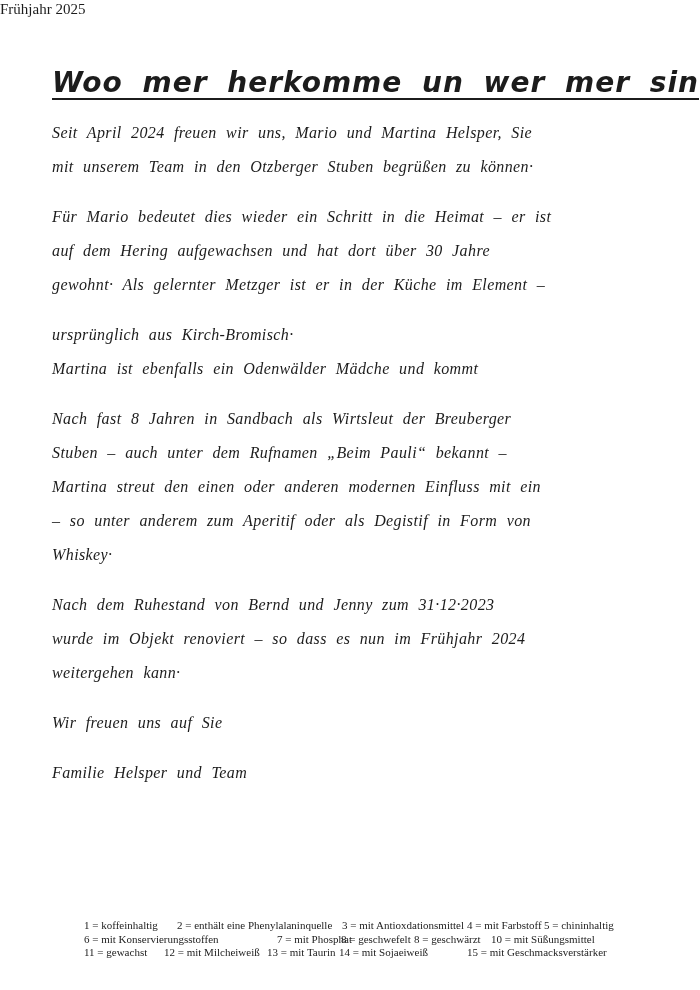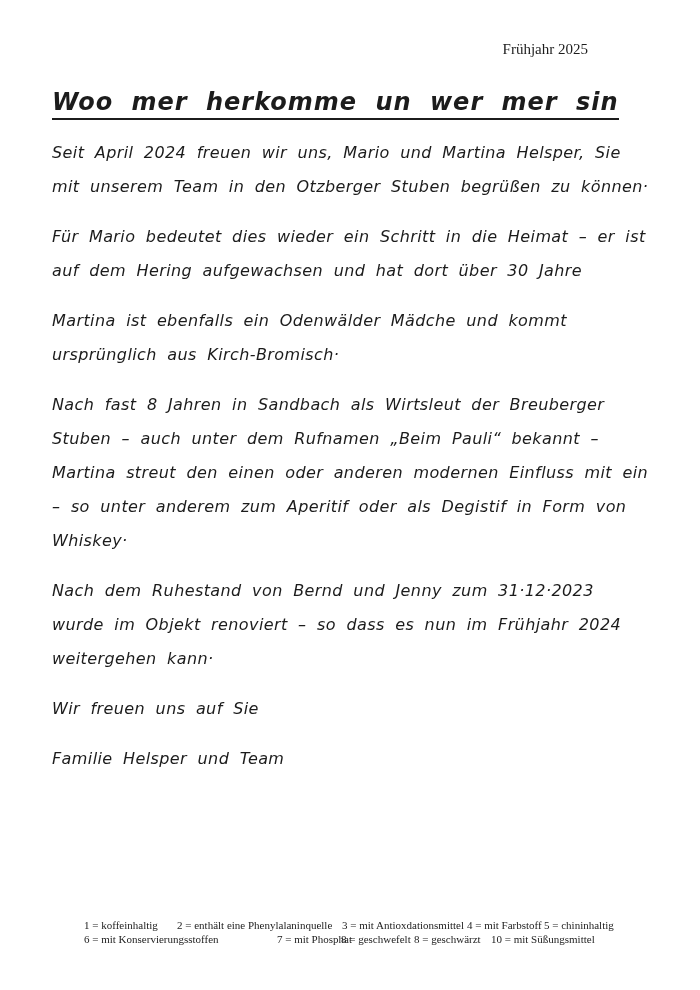"Frühjahr 2025" .header { padding-top: 40px -> none; text-align: right -> left }
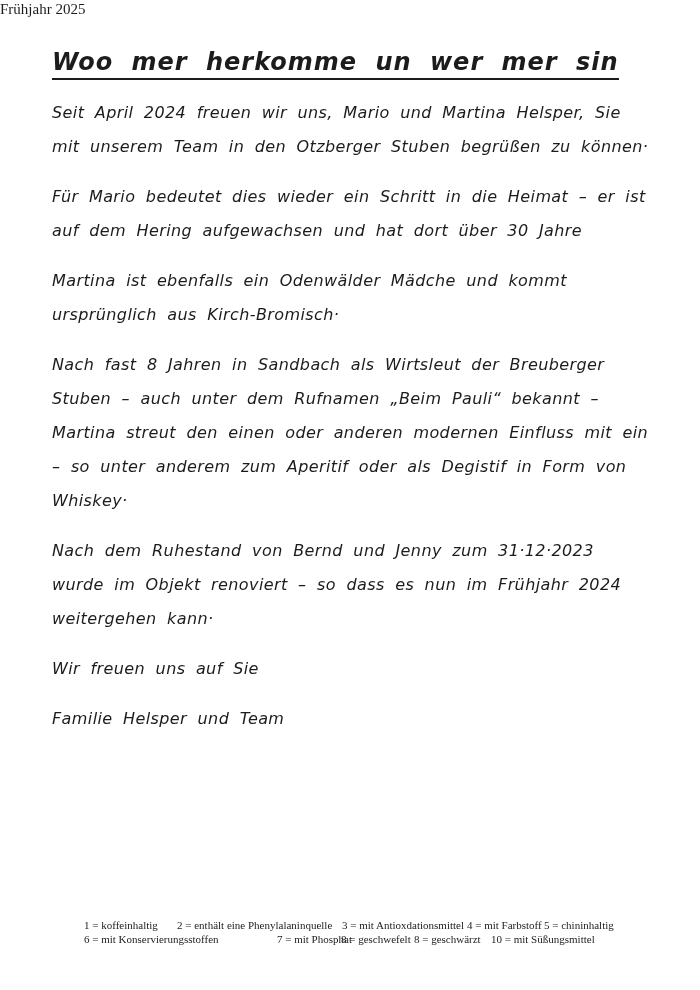"Woo mer herkomme un wer" .title { font-size: 24px -> 28px; margin: 32px 0 0 52px -> 52px 0 0 52px }
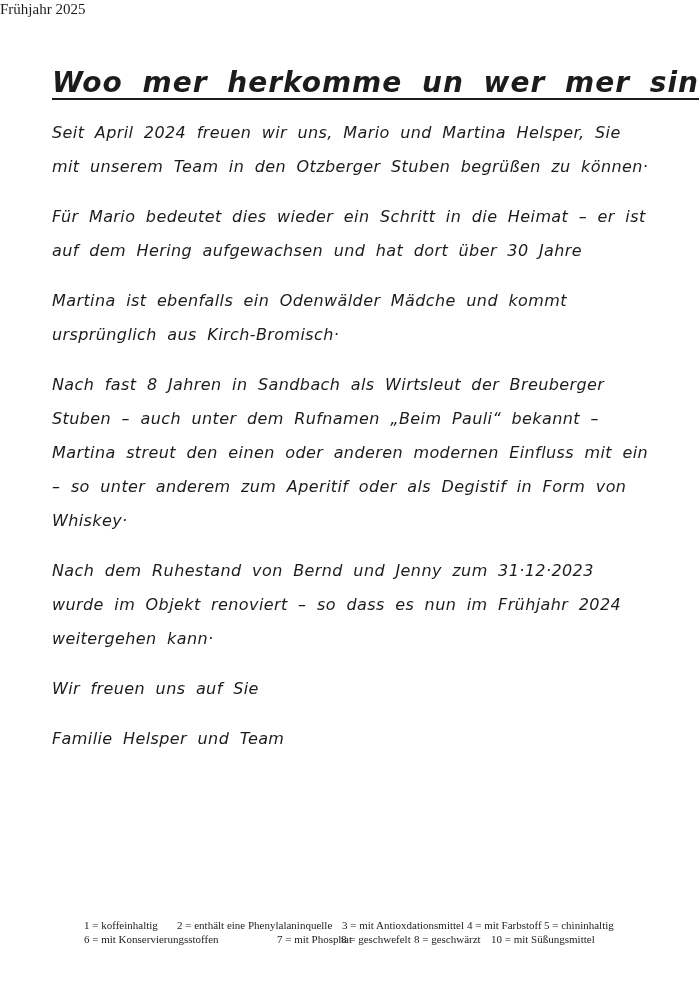"Seit April 2024 freuen wir" .body-text p { font-family: none -> Liberation Serif, serif }
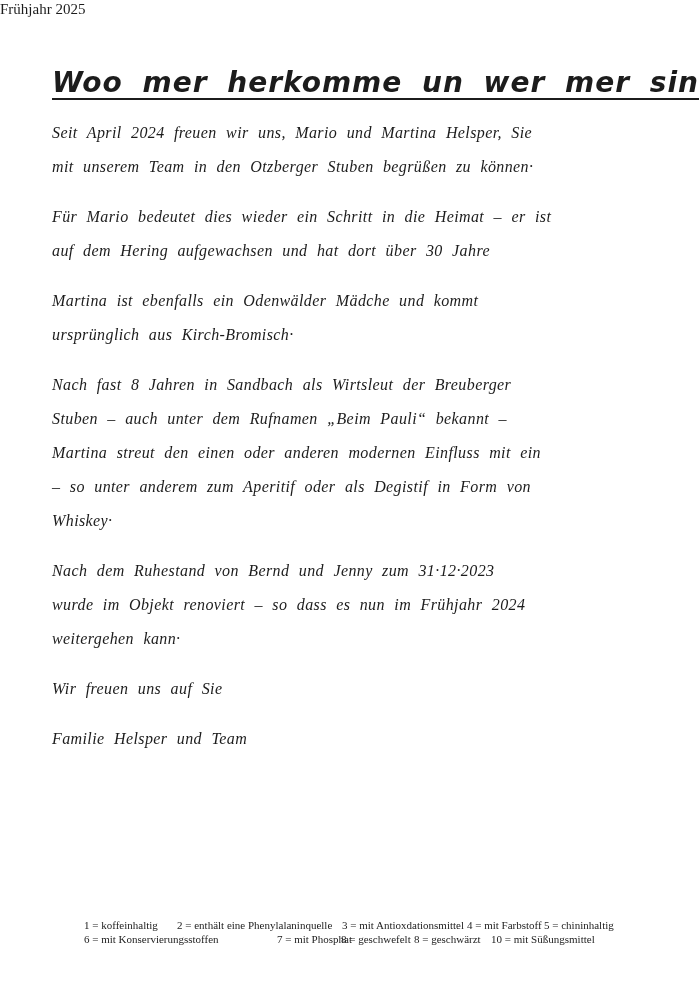"gewohnt· Als gelernter Metzger ist" span.line { html: none -> <span>gewohnt· Als gelernter Metzger ist er in der Küche im Element –</span> }
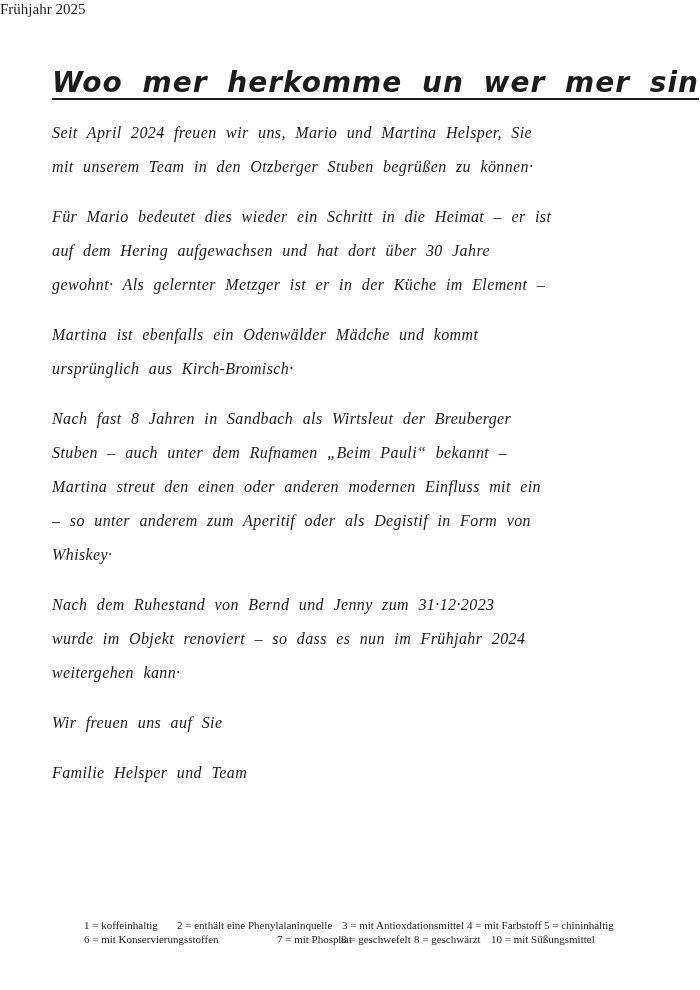"Martina ist ebenfalls ein Odenwälder" span.line { order: before "ursprünglich aus Kirch-Bromisch·" -> after "ursprünglich aus Kirch-Bromisch·" }
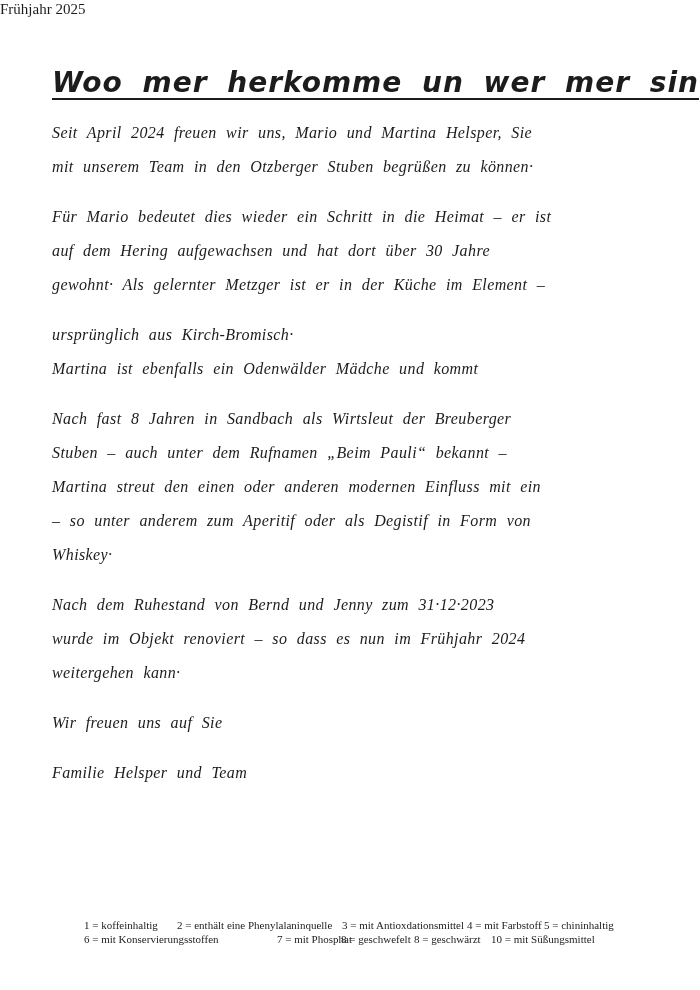"11 = gewachst" div.fn-row { html: none -> <div> <span>11 = gewachst</span> <span>12 = mit Milcheiweiß</span> <span>13 = mit Taurin</span> <span>14 = mit Sojaeiweiß</span> <span>15 = mit Geschmacksverstärker</span> </div> }
